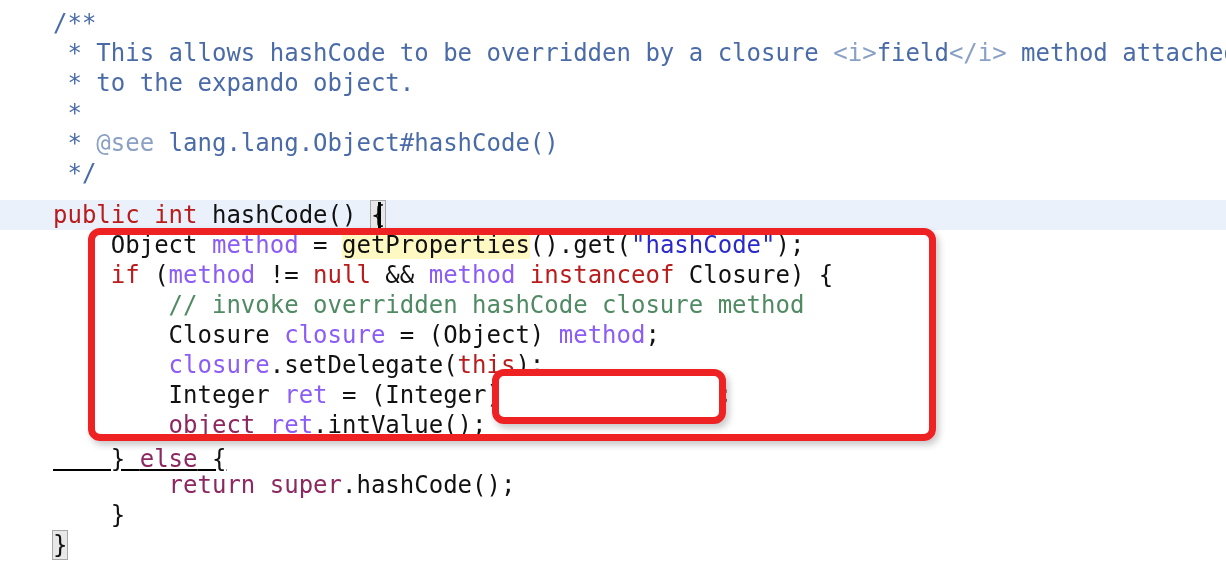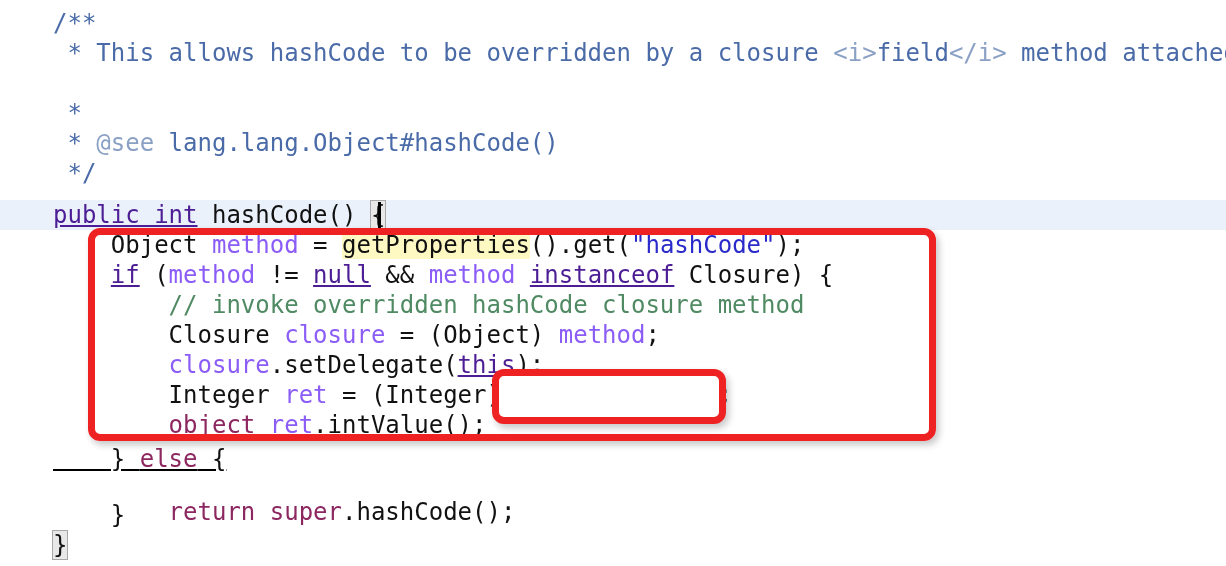"* to the expando object." div.line { html: none -> <div><span> * to the expando object.</span></div> }
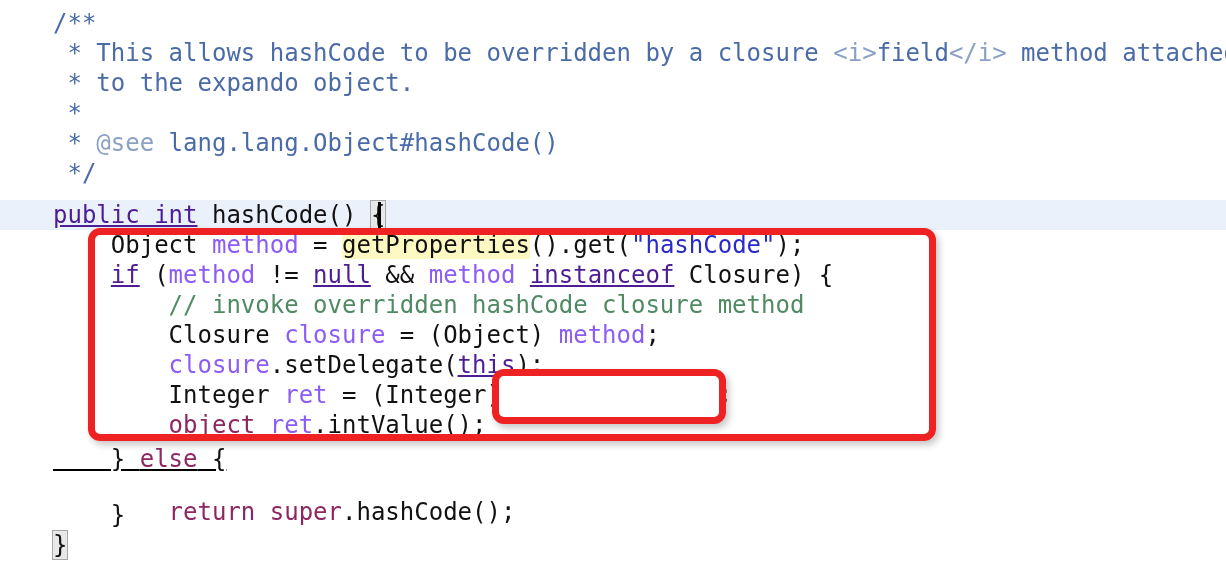"public int" .t-kw { color: #4c1d95 -> #b91c1c; text-decoration: underline -> none }
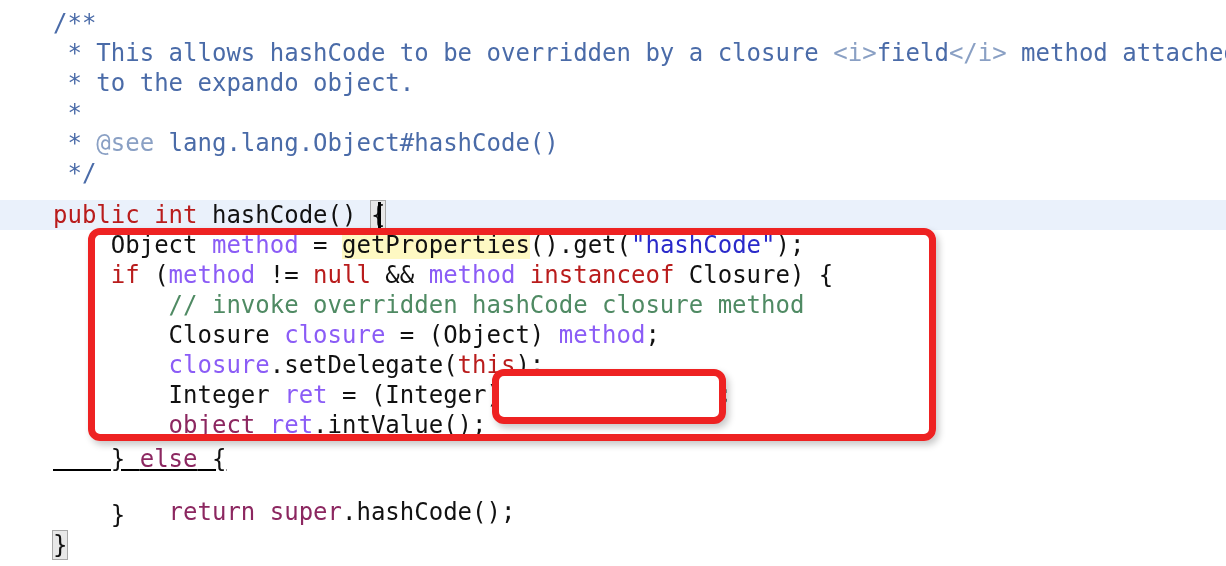"return super.hashCode();" div.line { margin-top: 27px -> none }
